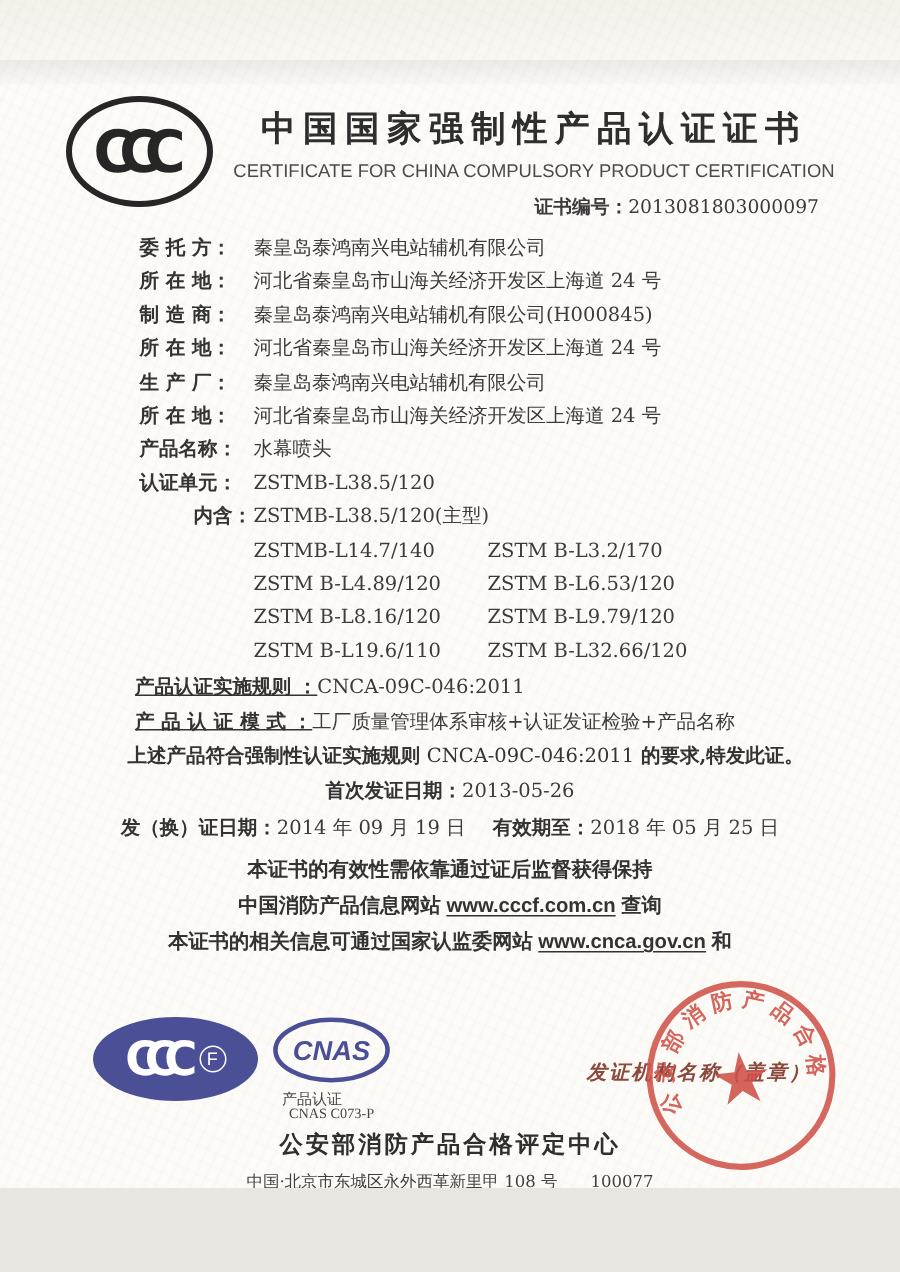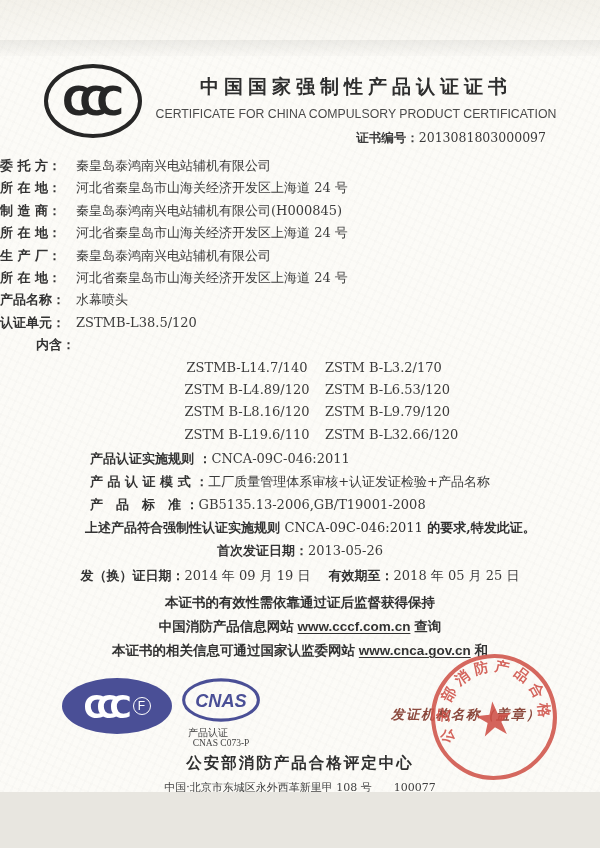"中国国家强制性产品认证证书" .title { font-size: 19px -> 23px }
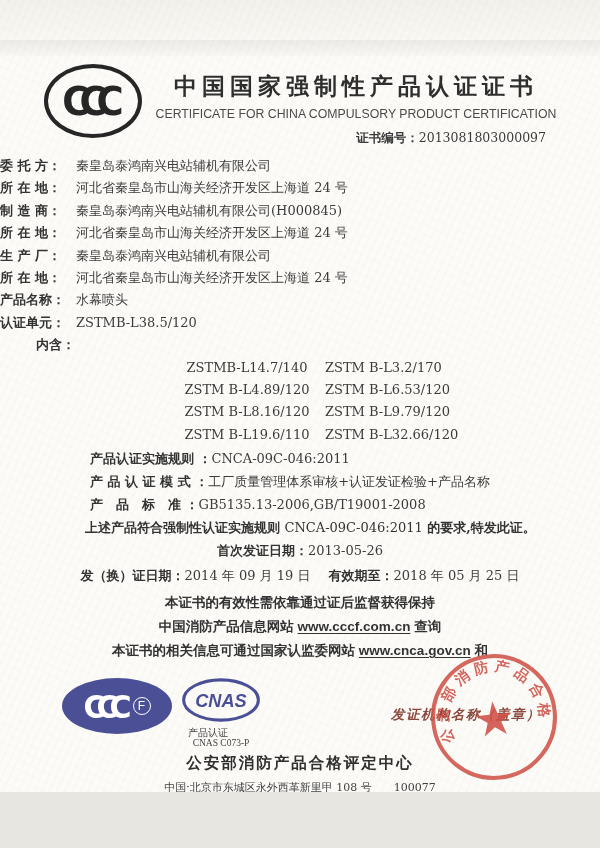"委 托 方：" .frow { padding-left: none -> 93px }
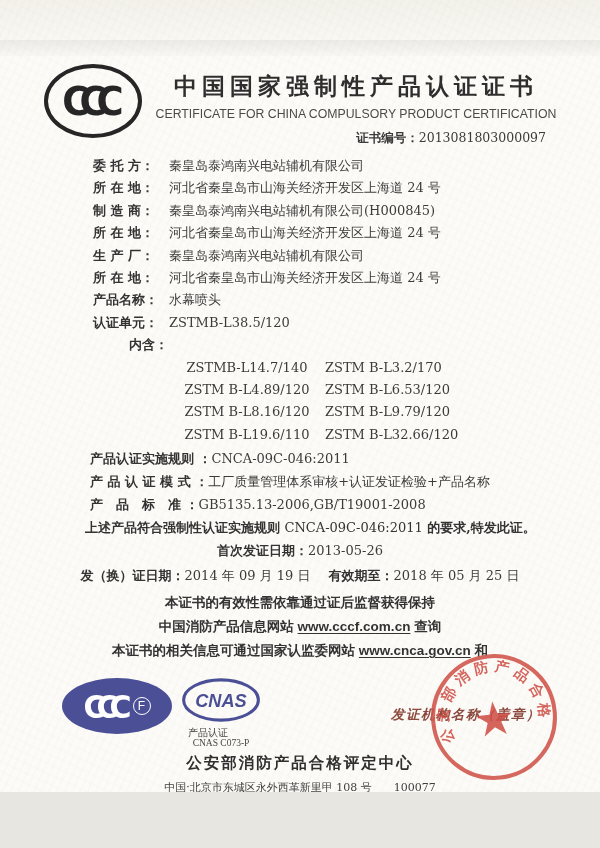"ZSTMB-L38.5/120(主型)" span.val { html: none -> <span>ZSTMB-L38.5/120(主型)</span> }
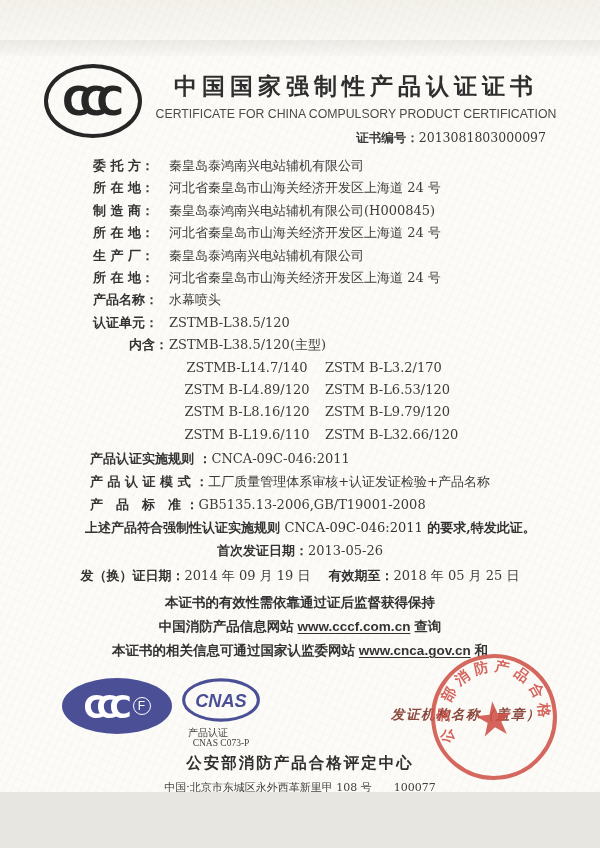"ZSTMB-L14.7/140" .mrow { text-align: center -> none }
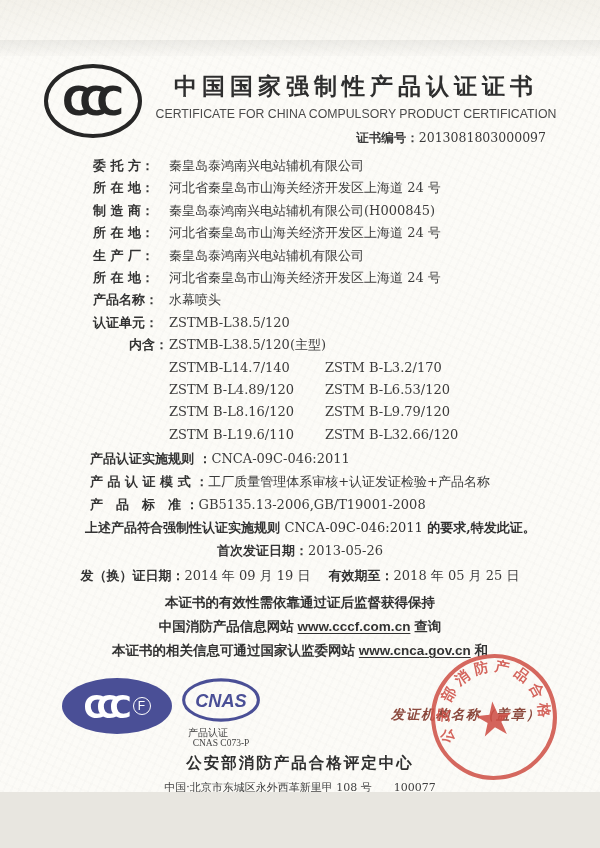"产品认证实施规则 ：" .rrow .lbl { text-decoration: none -> underline }
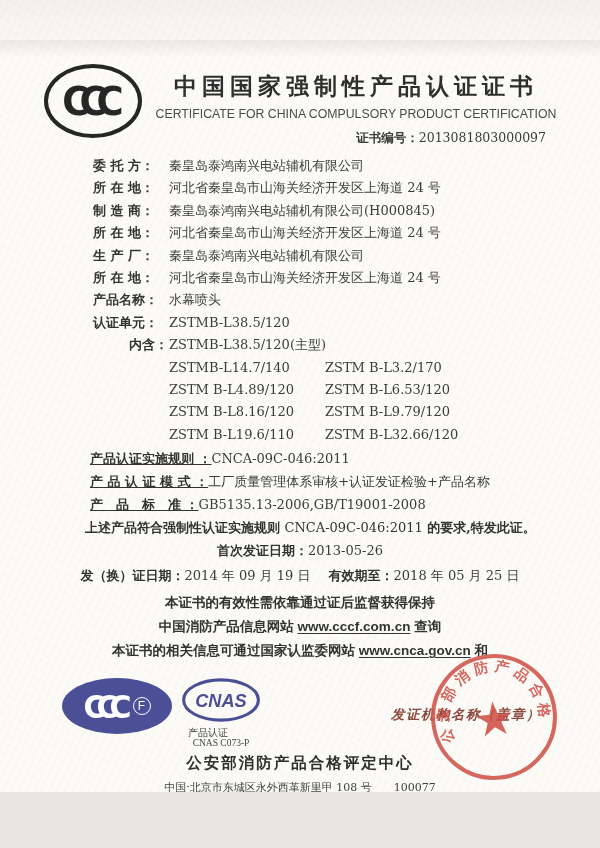"产 品 标 准 ：GB5135.13-2006,GB/T19001-2008" div.rrow { html: <div> <span>产 品 标 准 ：</span><span>GB5135.13-2006,GB/T19001-2008</span> </div> -> none }
